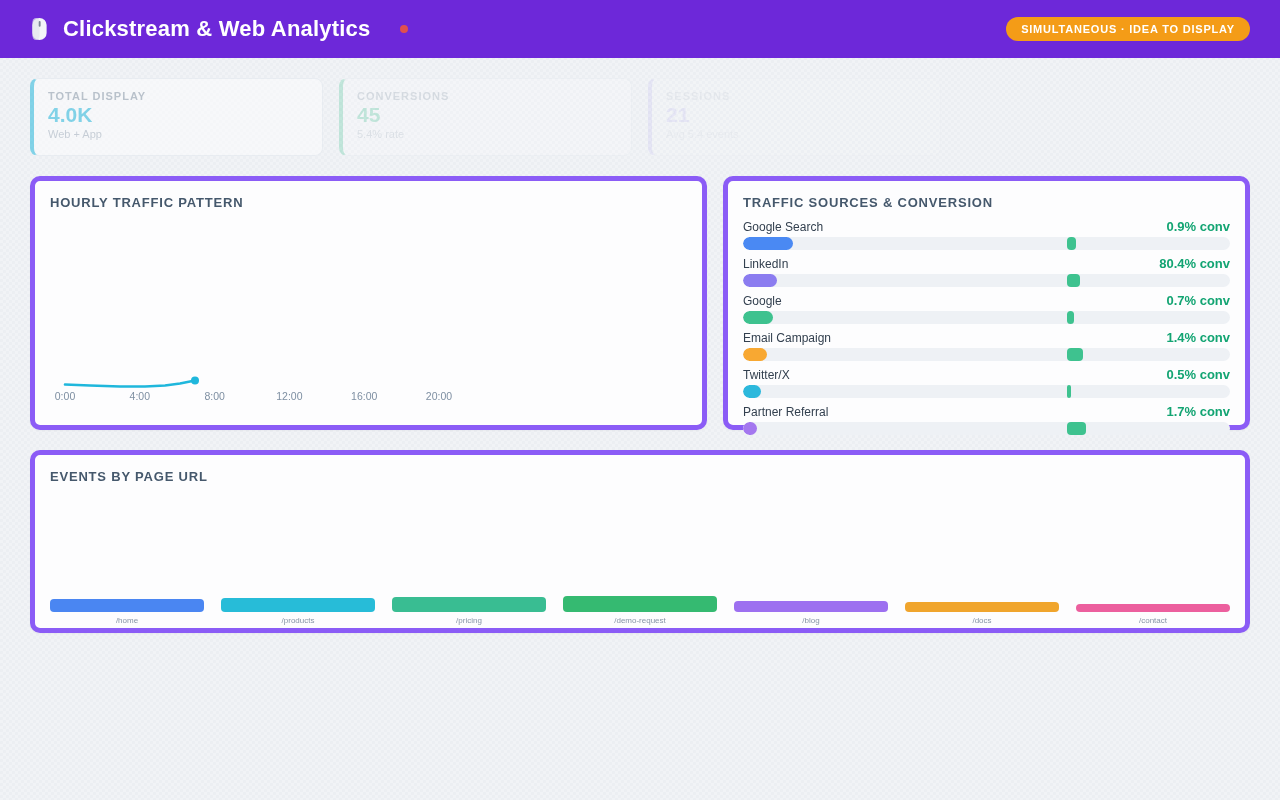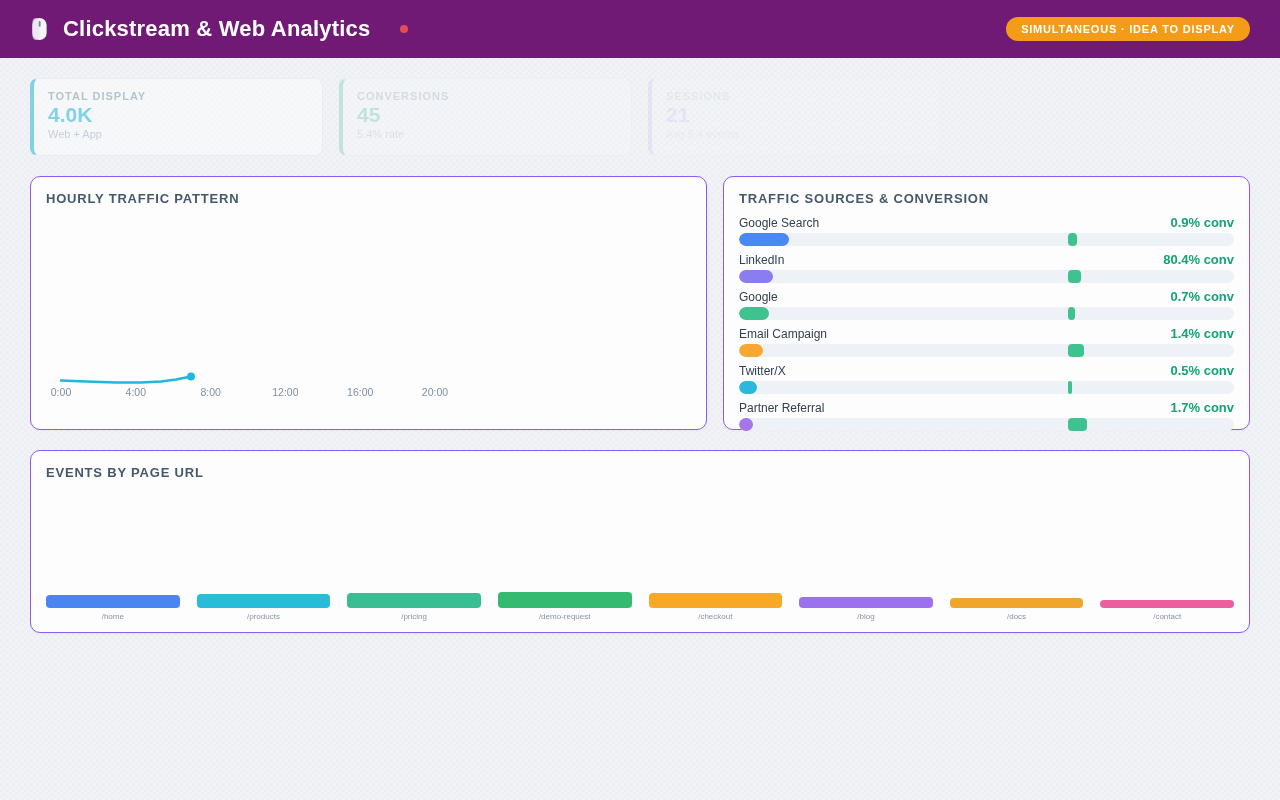"Clickstream & Web Analytics" .topbar { background: #701a75 -> #6d28d9 }
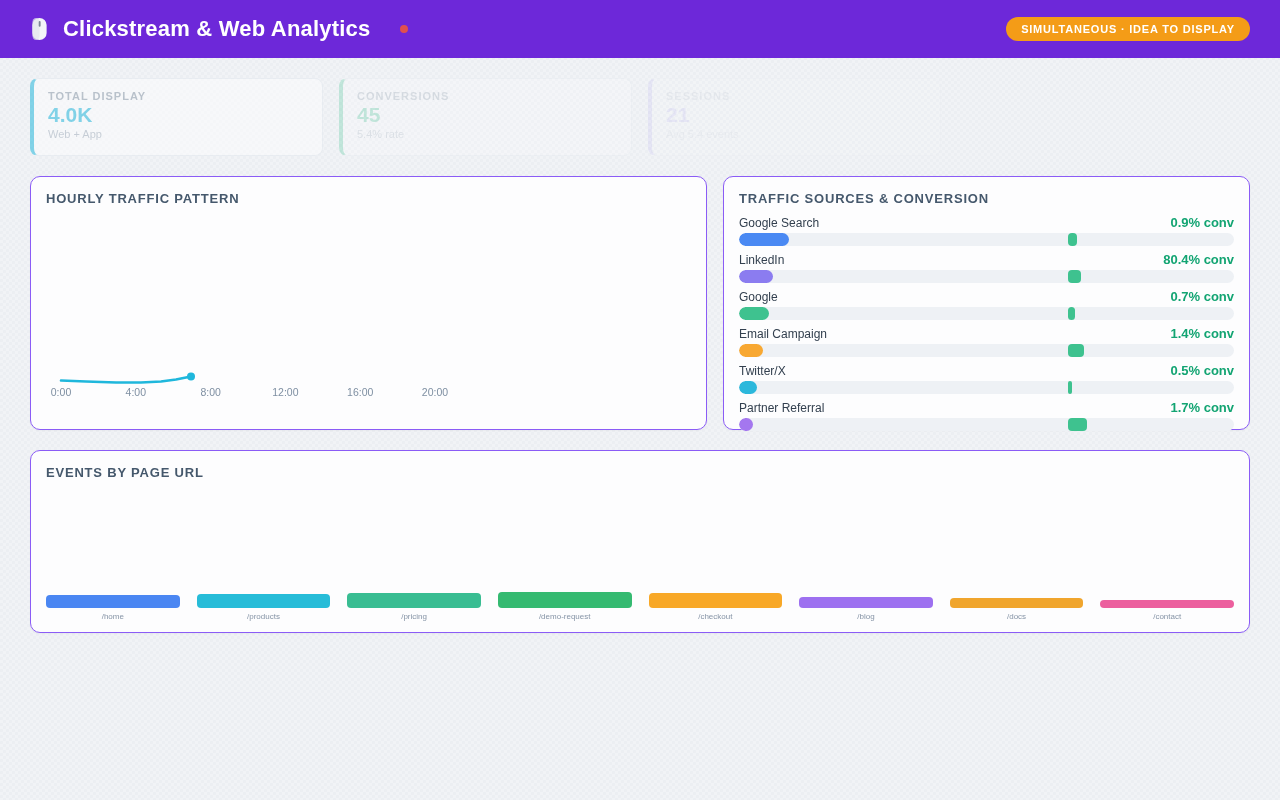"HOURLY TRAFFIC PATTERN" .panel { border: 1px solid #8b5cf6 -> 5px solid #8b5cf6 }
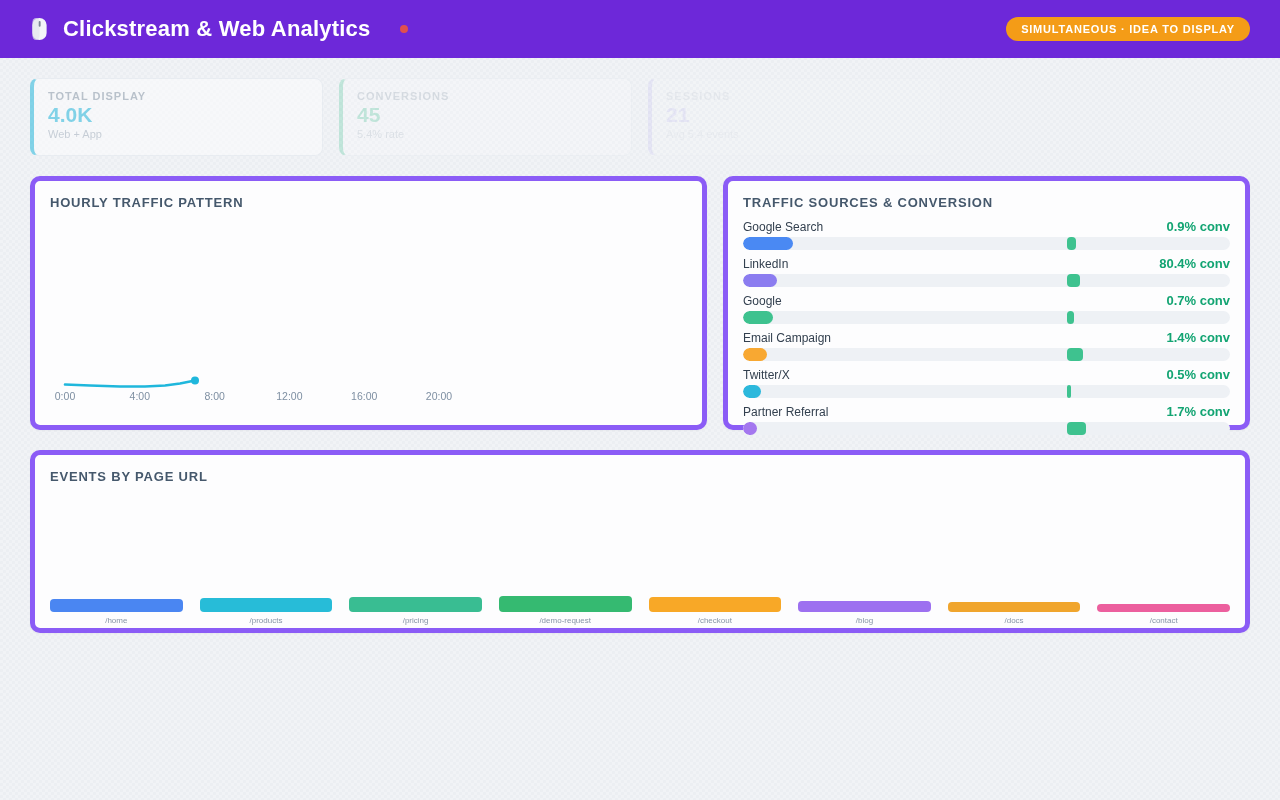"/checkout" div.page-col { html: <div> <div></div> <div>/checkout</div> </div> -> none }
